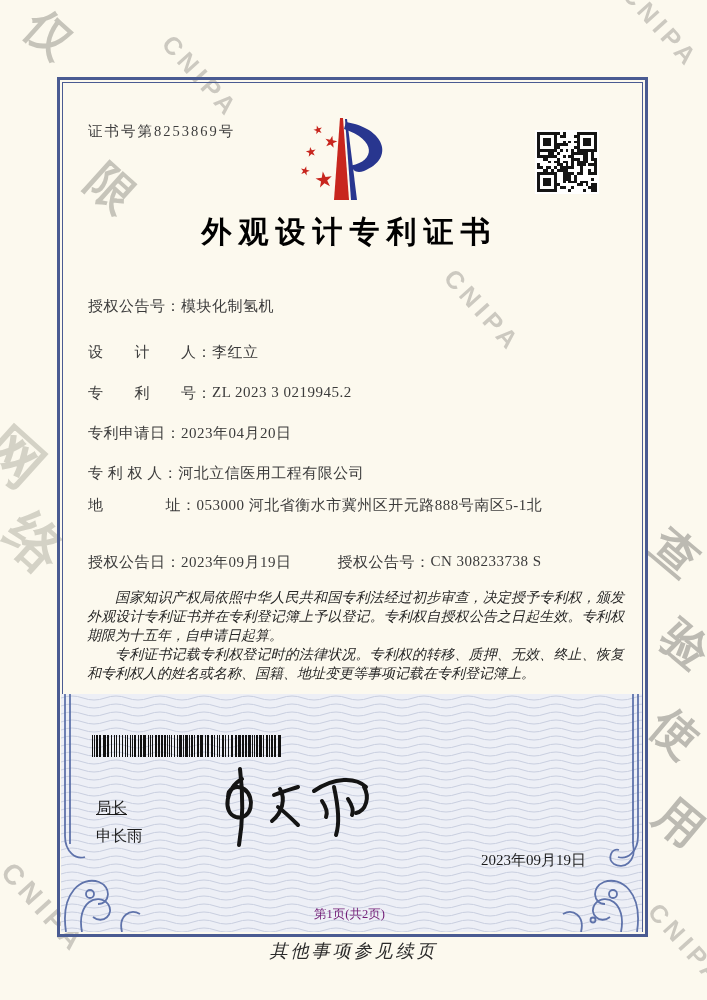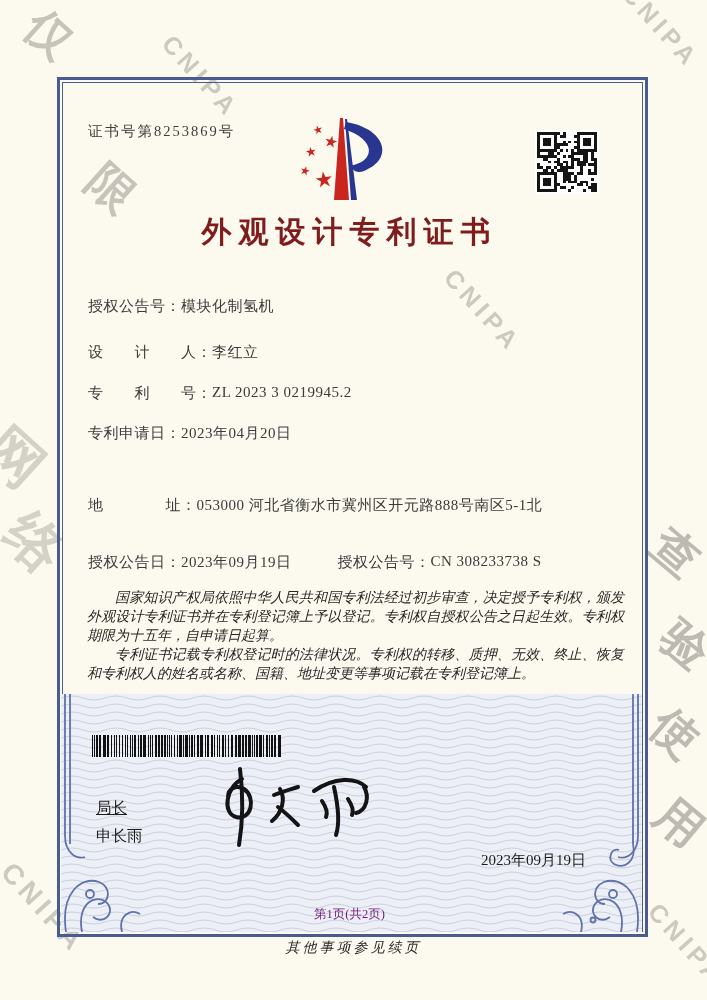"外观设计专利证书" .title { color: #7f1d1d -> #000000 }
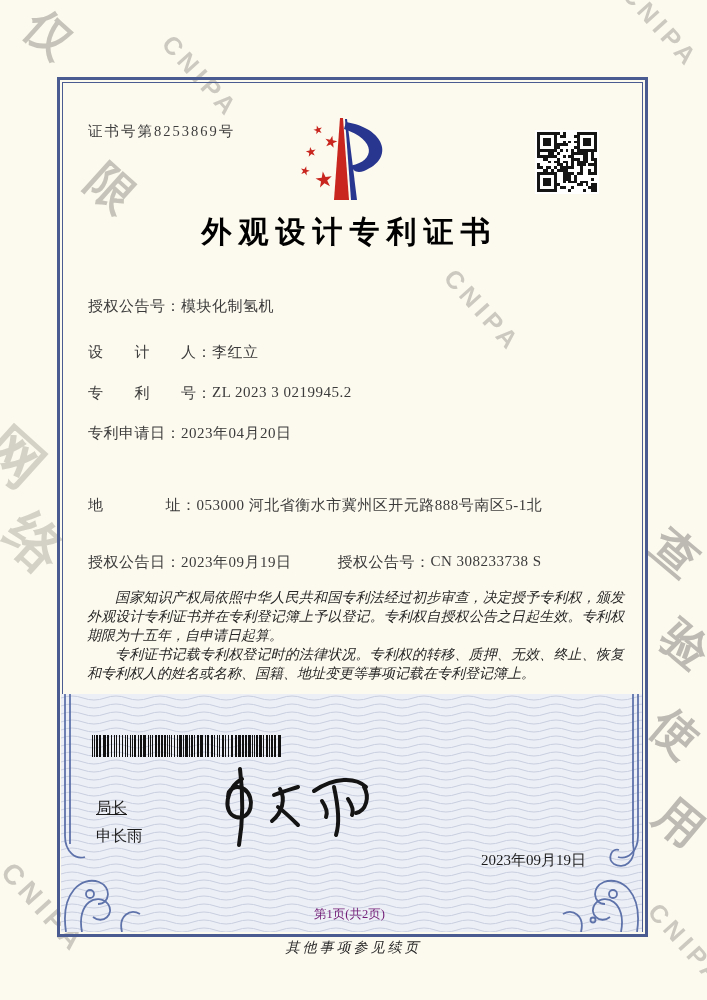"专 利 权 人：" div.field { html: none -> <div> <span>专 利 权 人：</span> <span>河北立信医用工程有限公司</span> </div> }
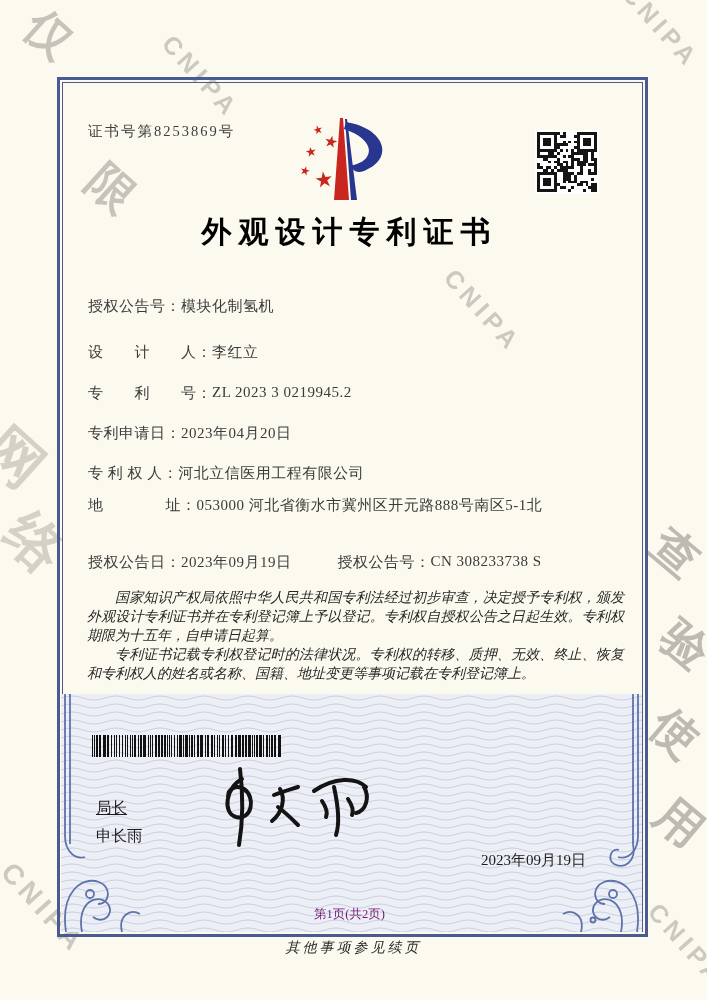"其他事项参见续页" .foot-note { font-size: 14px -> 18px }
